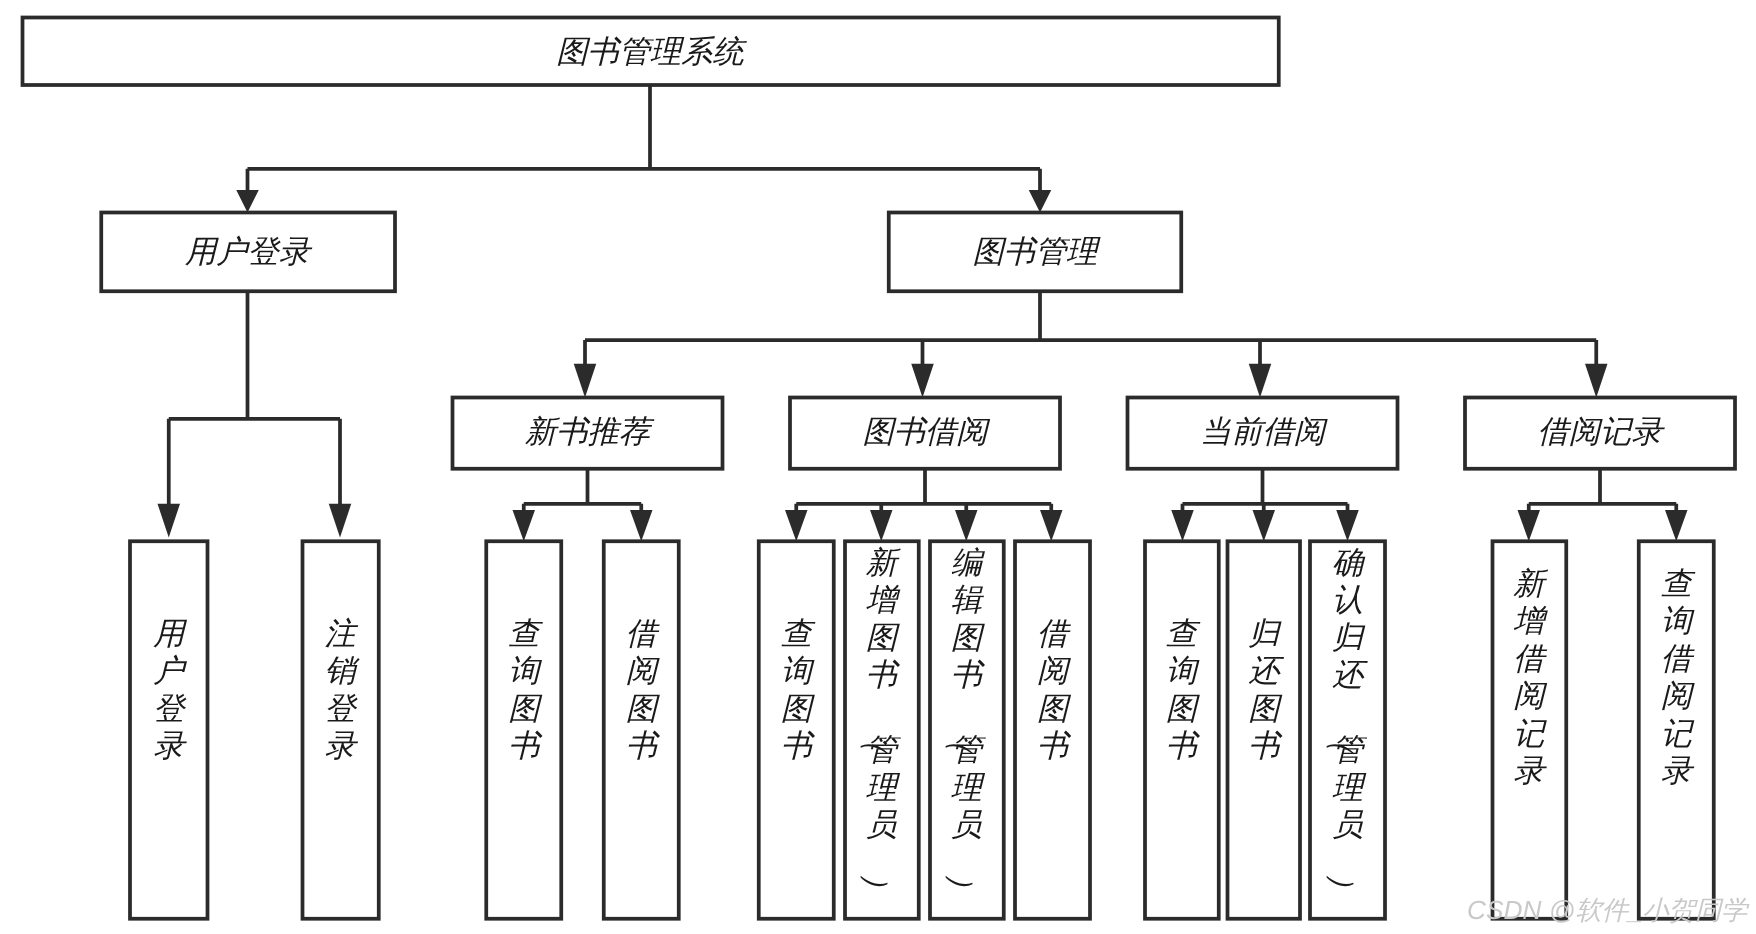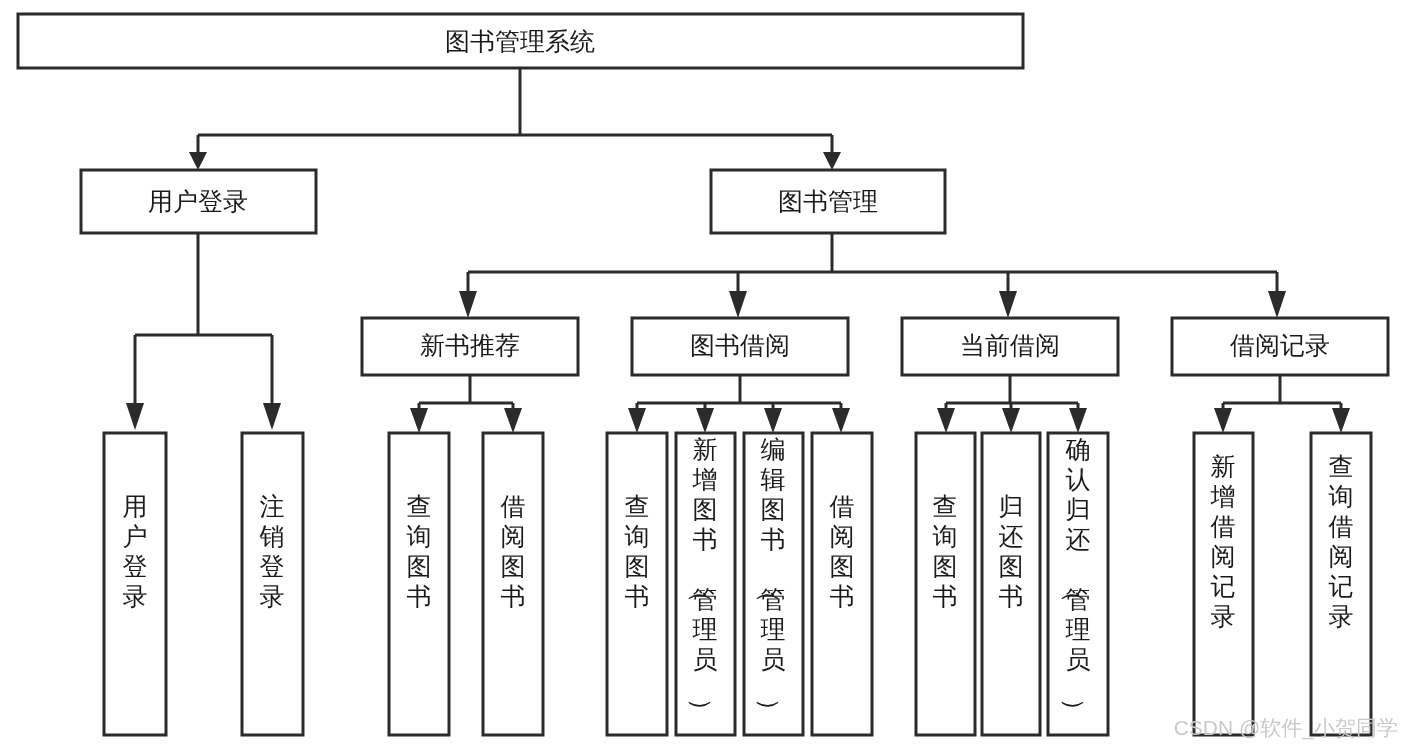"图书管理系统" #diagram-root { font-style: none -> italic }
